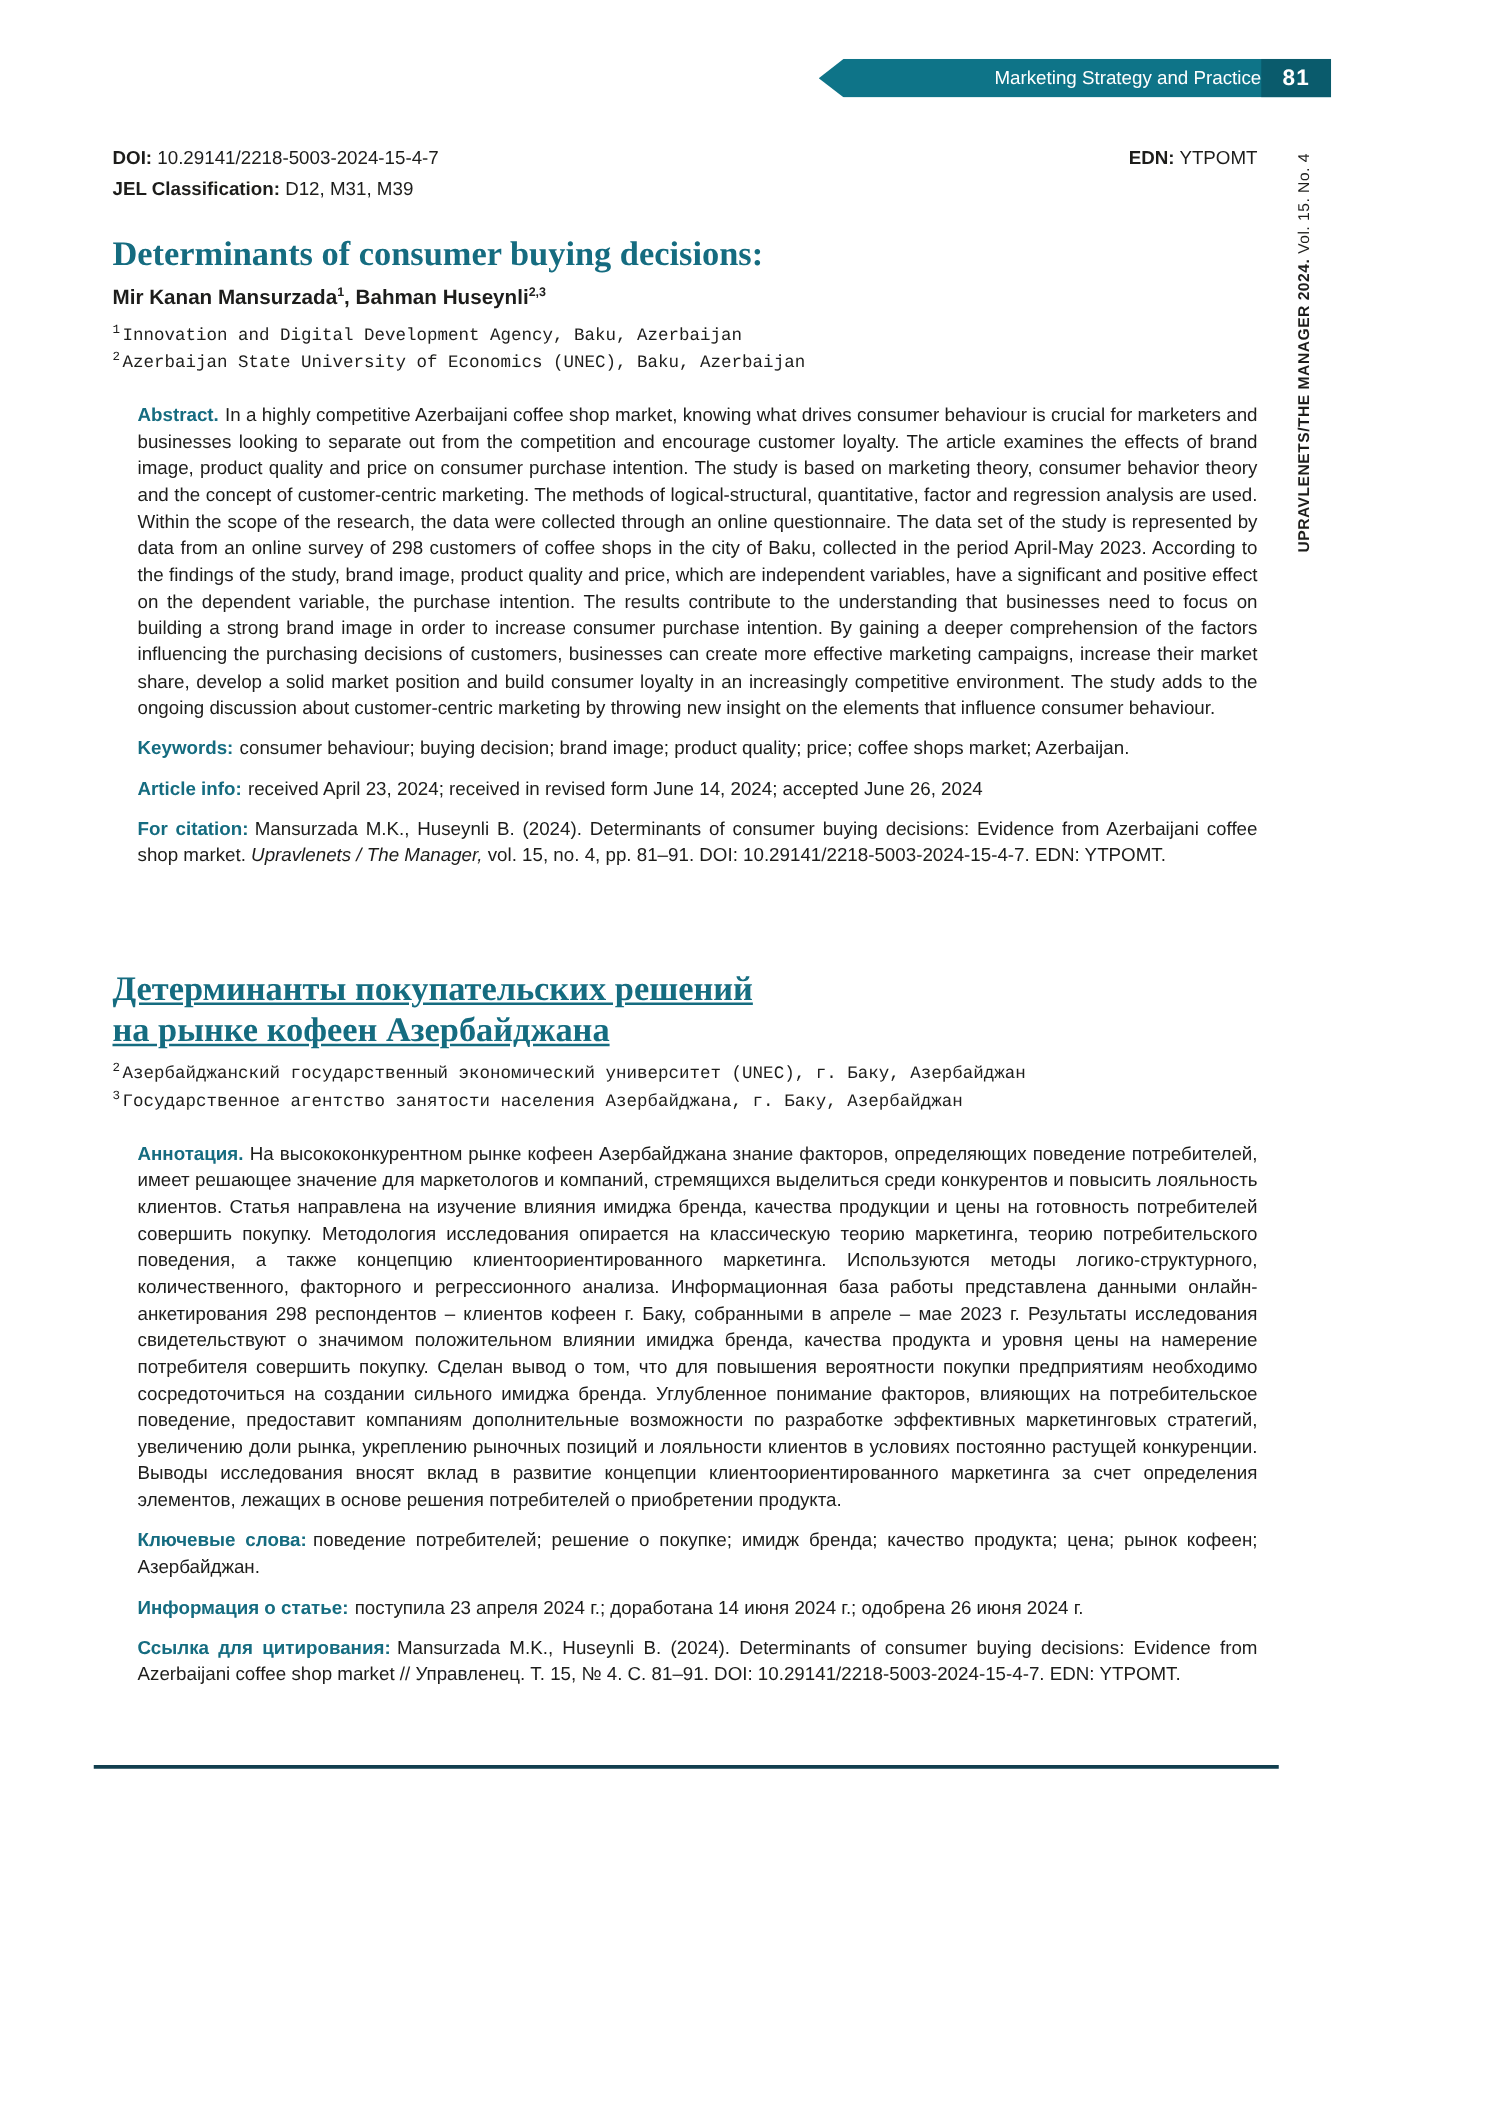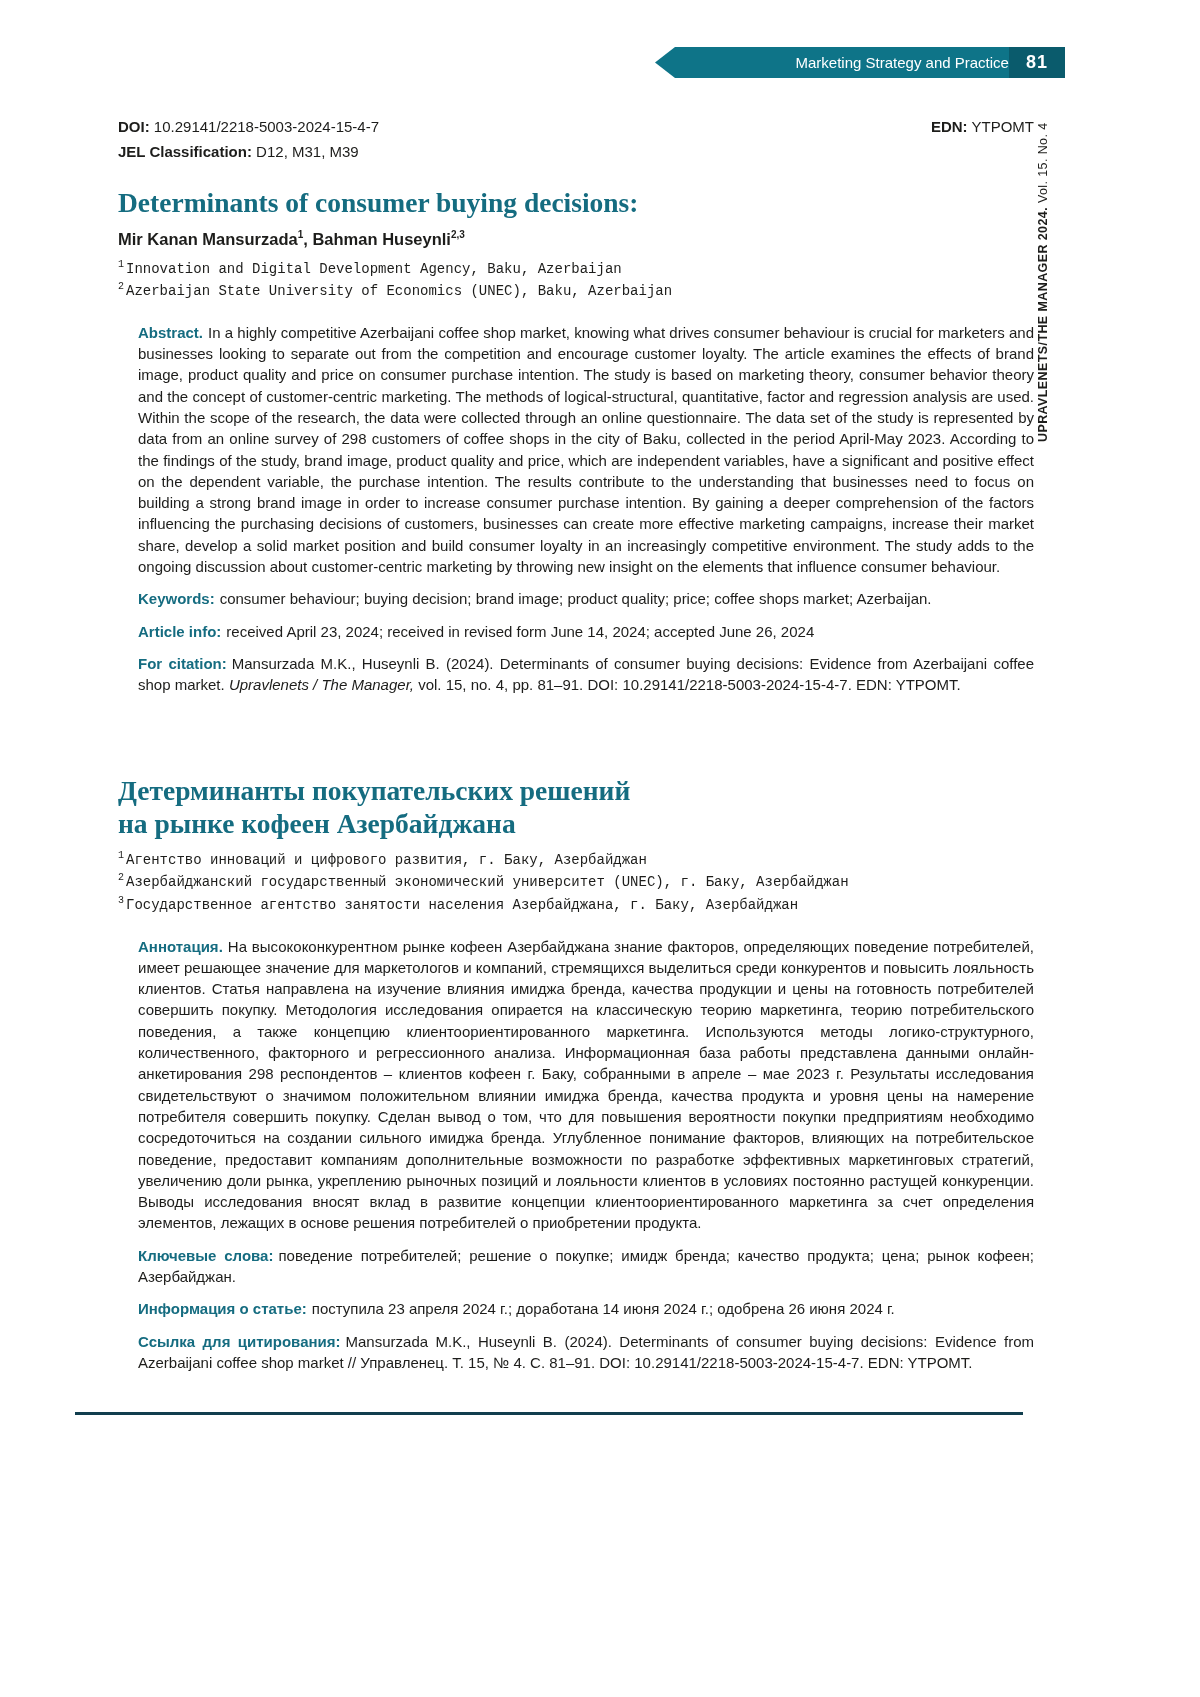"DOI: 10.29141/2218-5003-2024-15-4-7" .content { margin-left: 28px -> none }
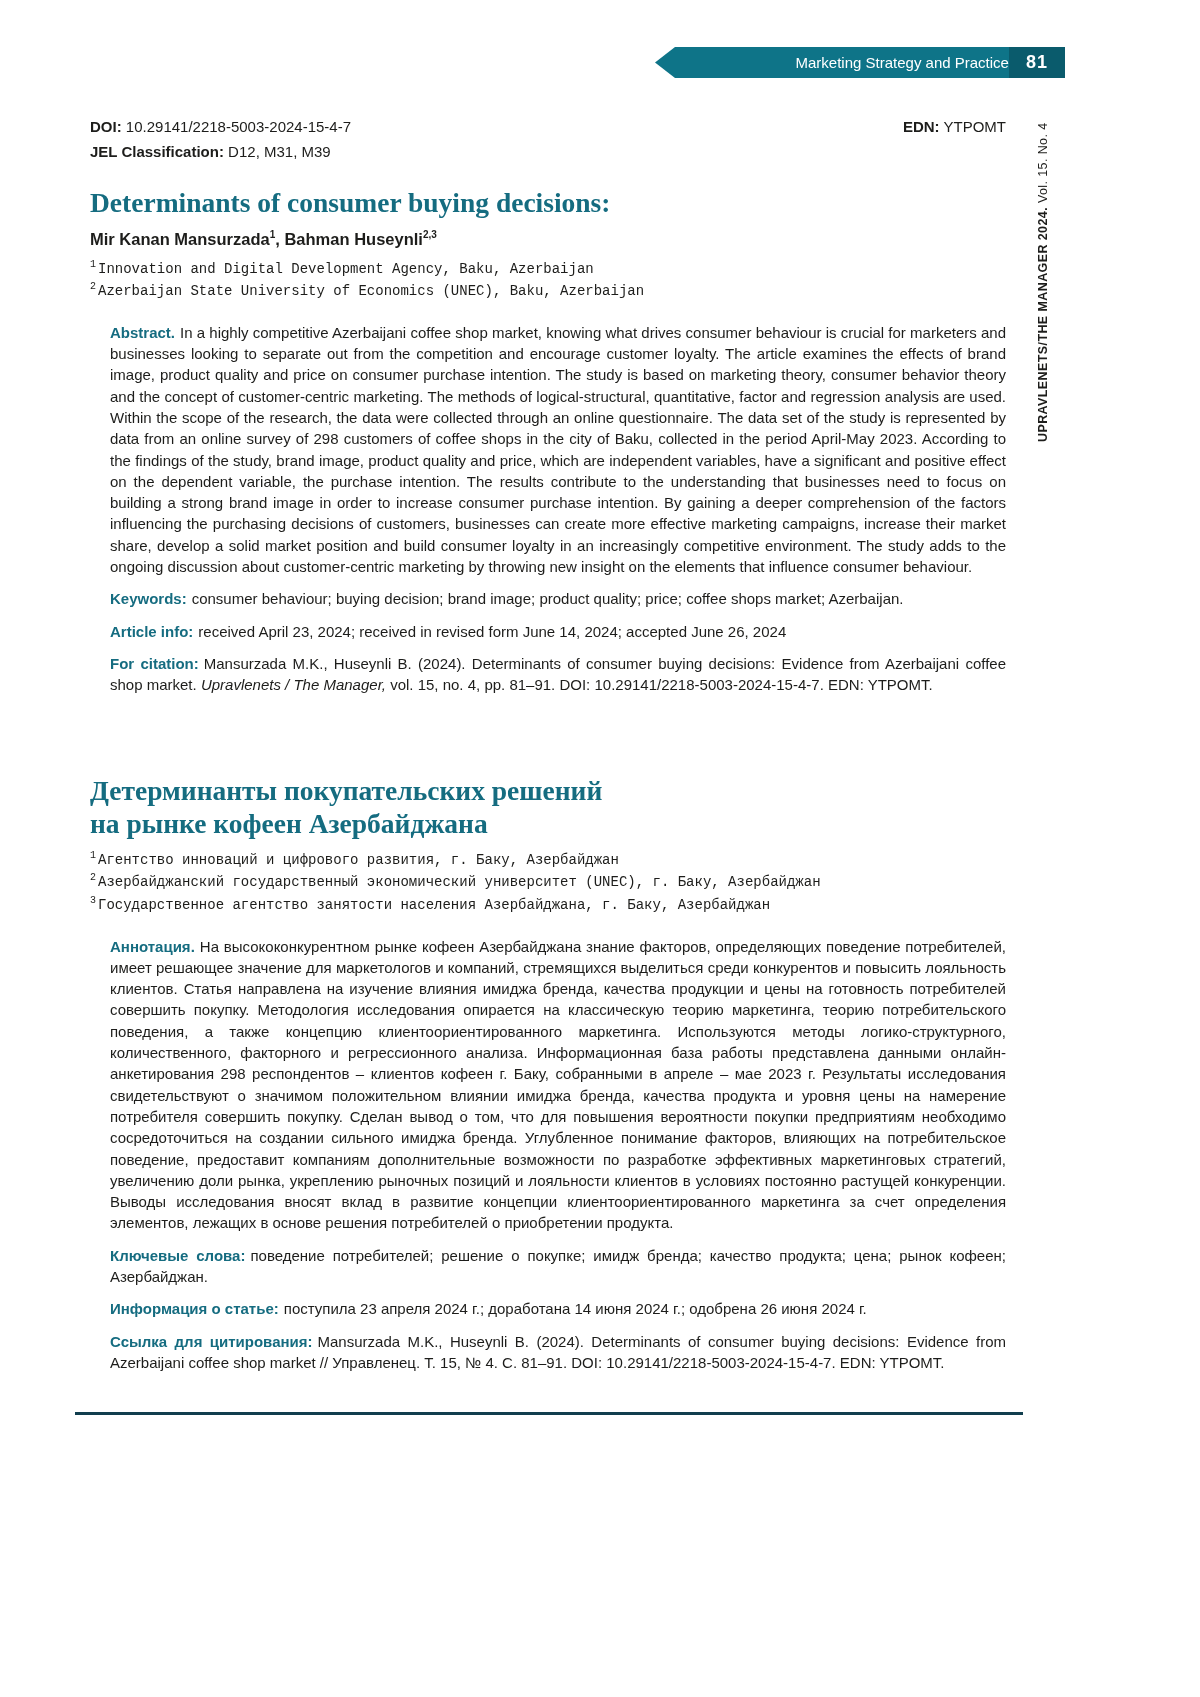"Детерминанты покупательских решений" .title-ru { text-decoration: none -> underline }
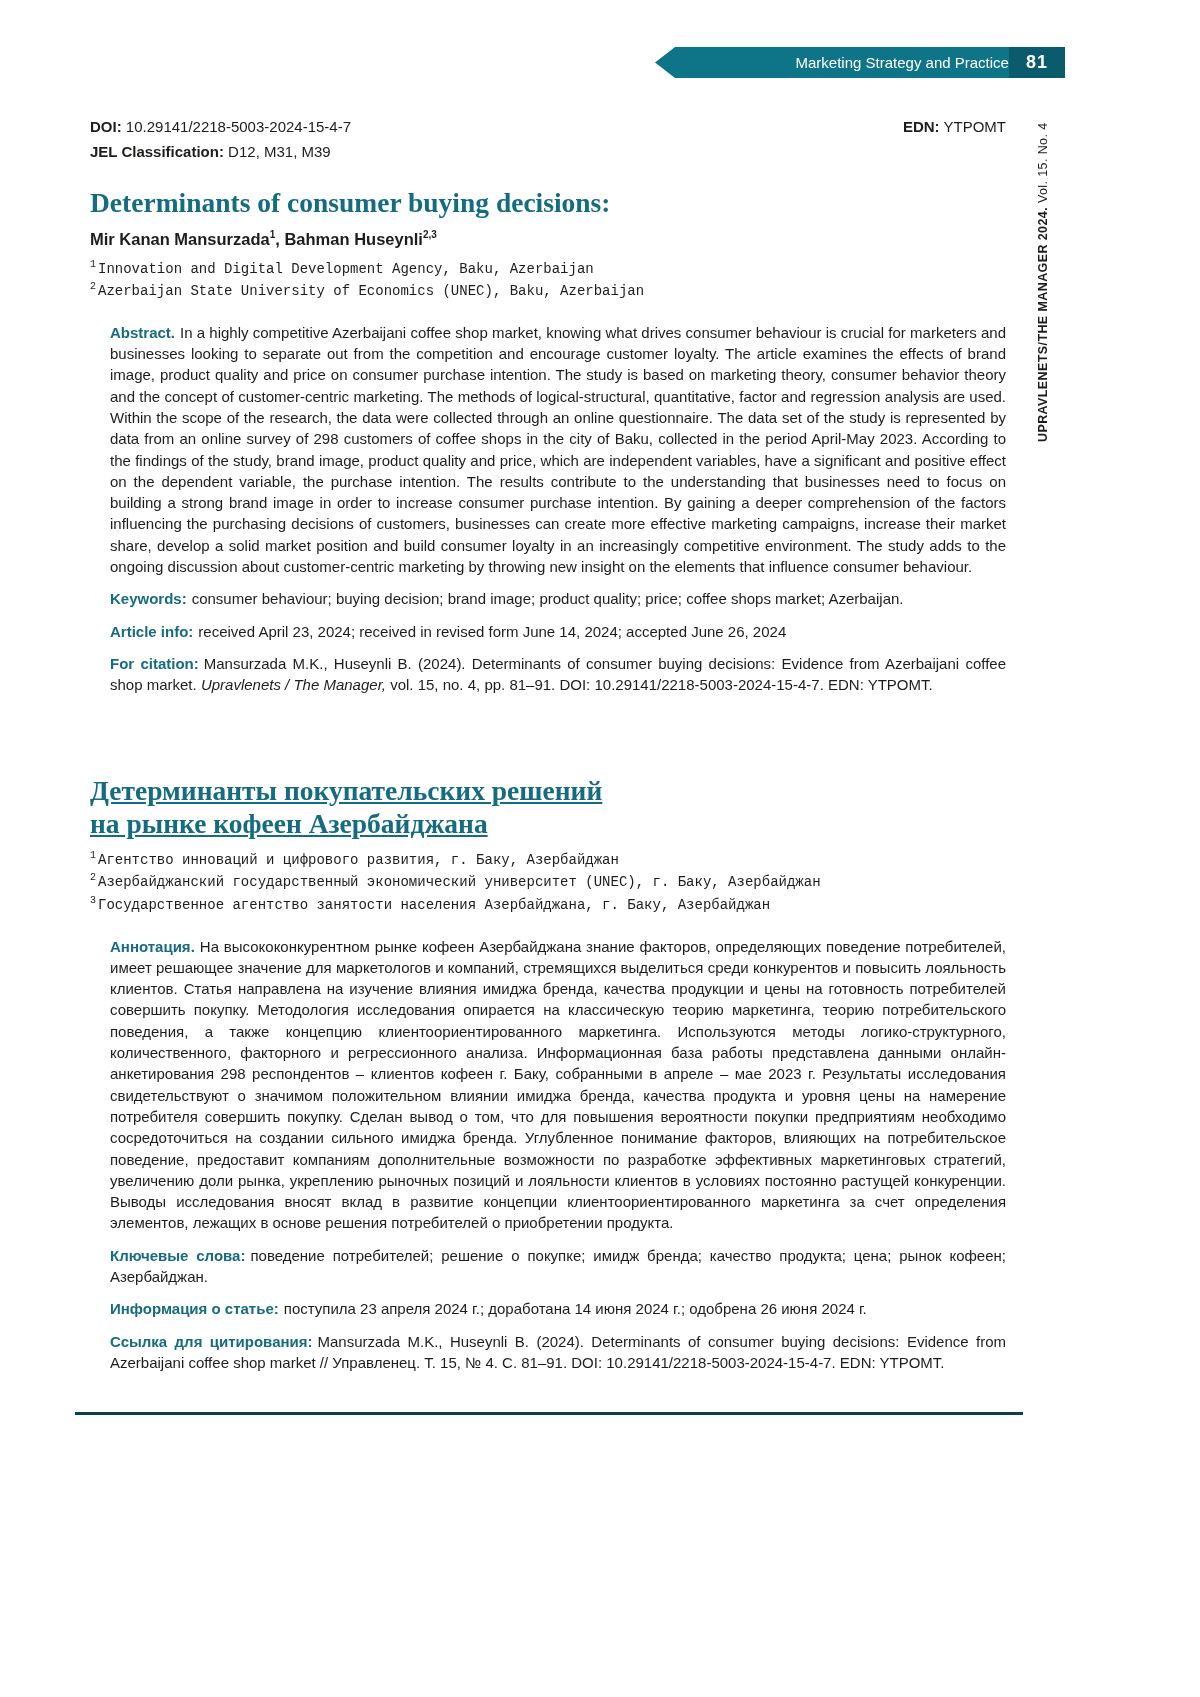"1 Агентство инноваций и цифрового" span.row { html: <span><sup>1</sup><span>Агентство инноваций и цифрового развития, г. Баку, Азербайджан</span></span> -> none }
